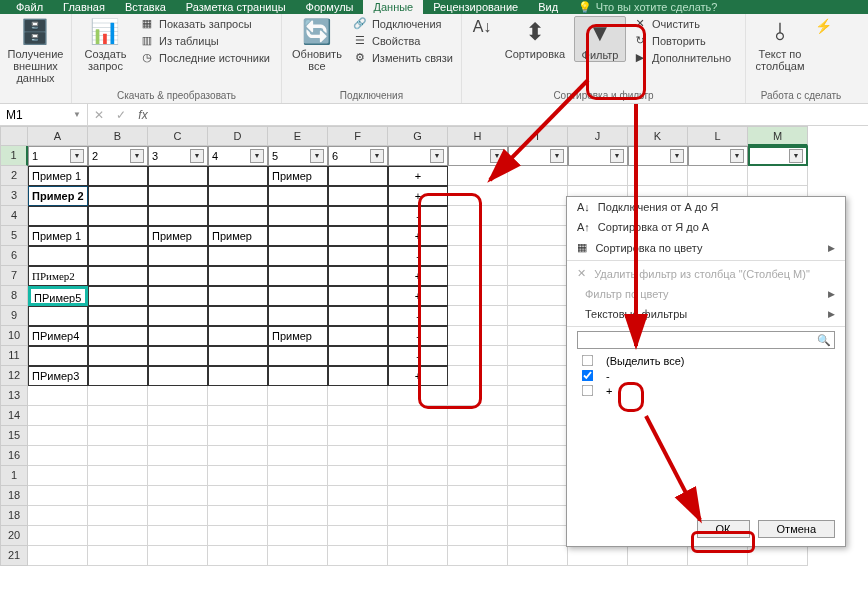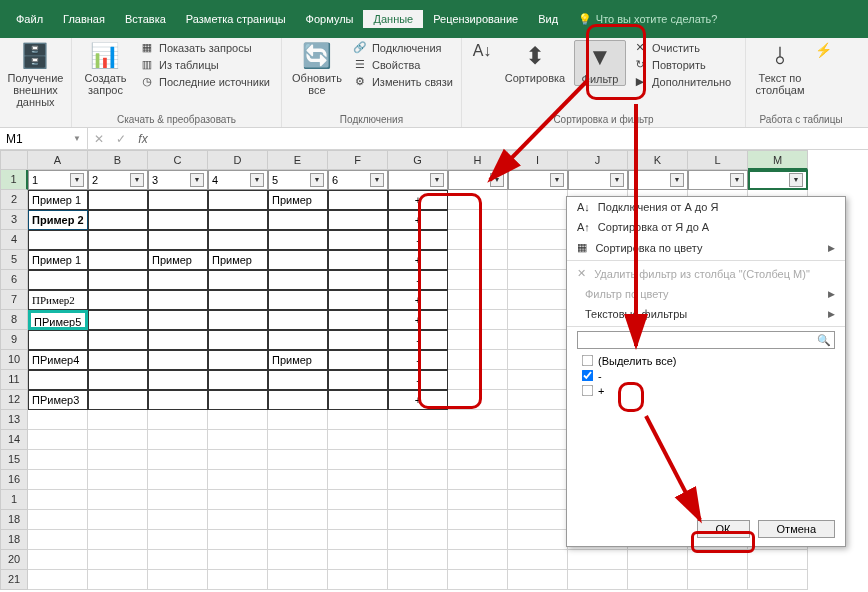"Файл" .tabs { height: 38px -> 14px }
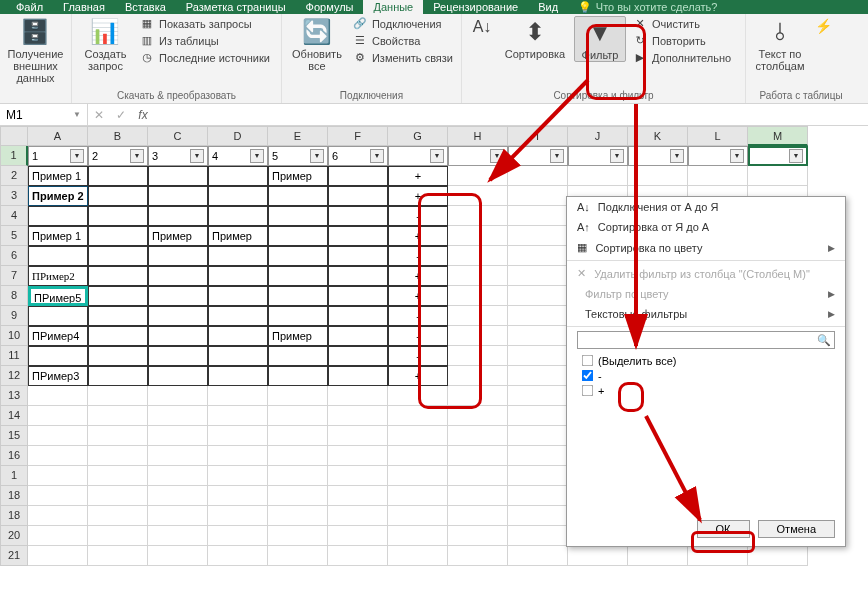"Работа с таблицы" div.ribbon-group-label { text: таблицы -> сделать }
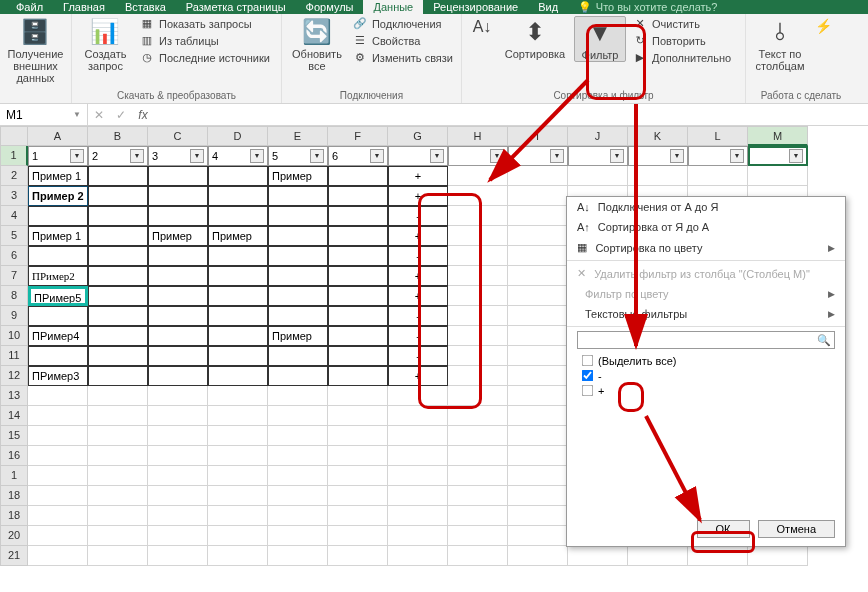"(Выделить все)" .fp-check { gap: 4px -> 12px }
